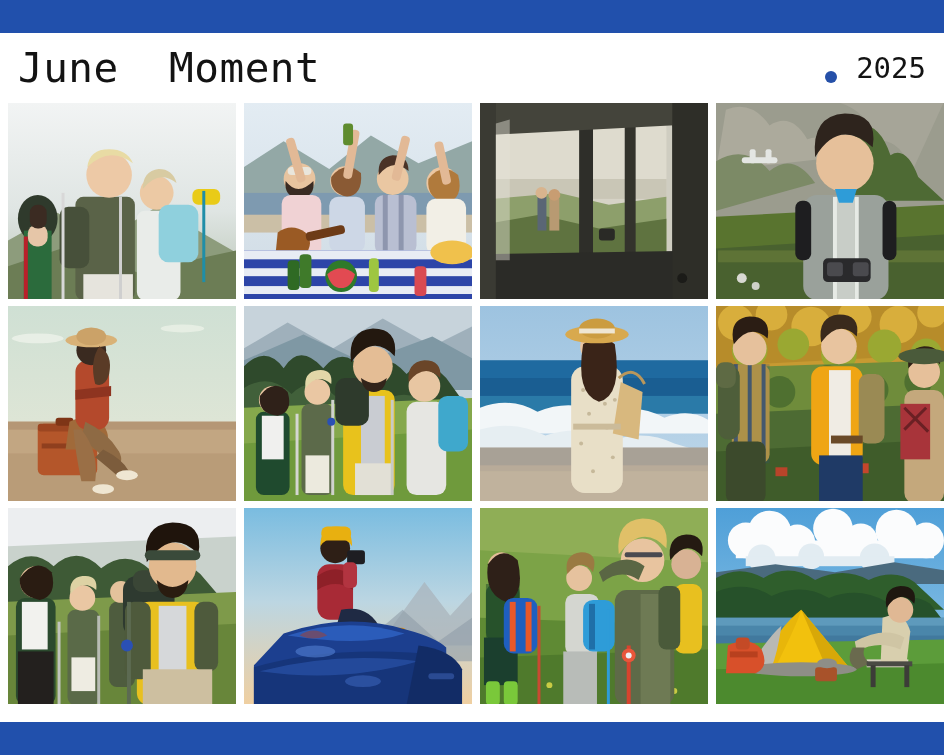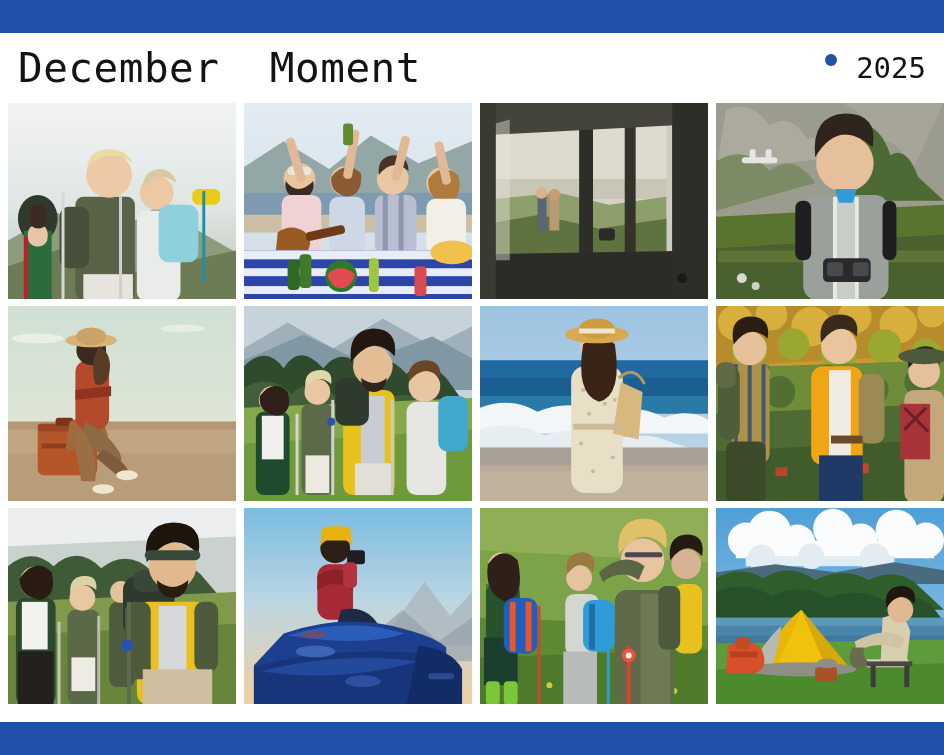"December Moment" h1.page-title { text: December -> June }
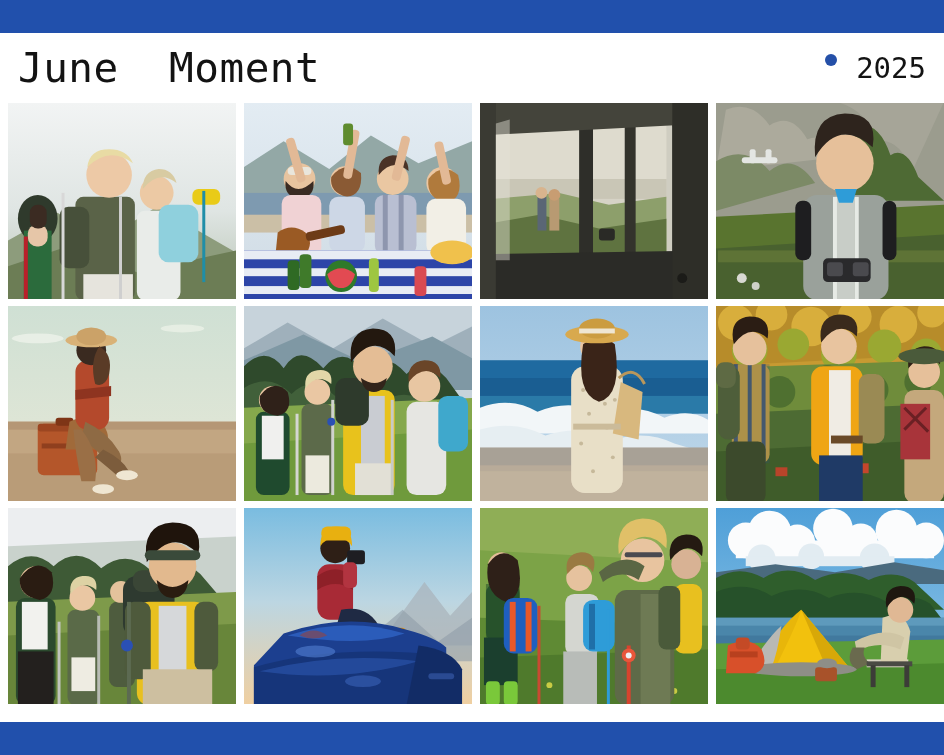"2025" .year-wrap { align-items: flex-start -> flex-end }
